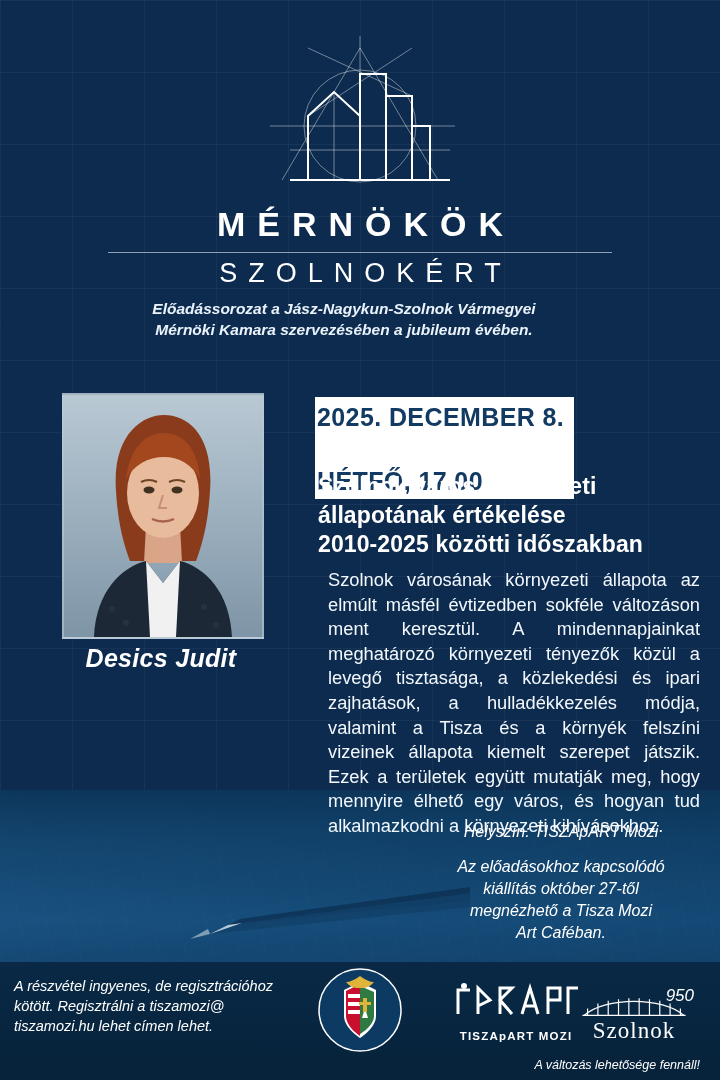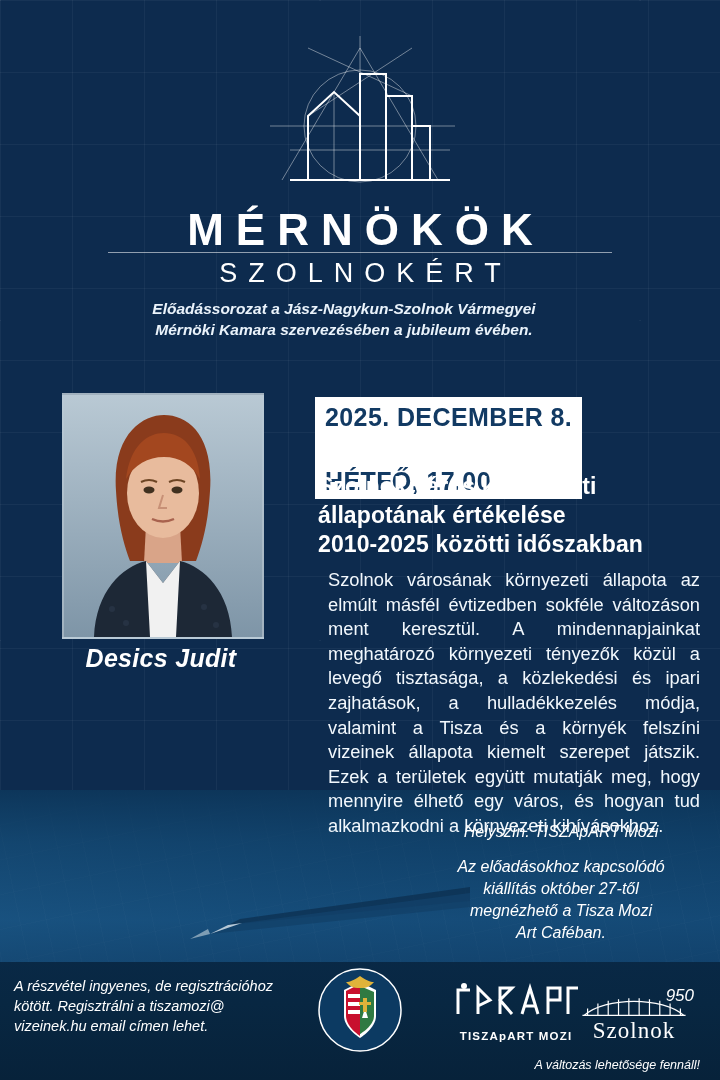"MÉRNÖKÖK" .title-main { font-size: 44px -> 34px }
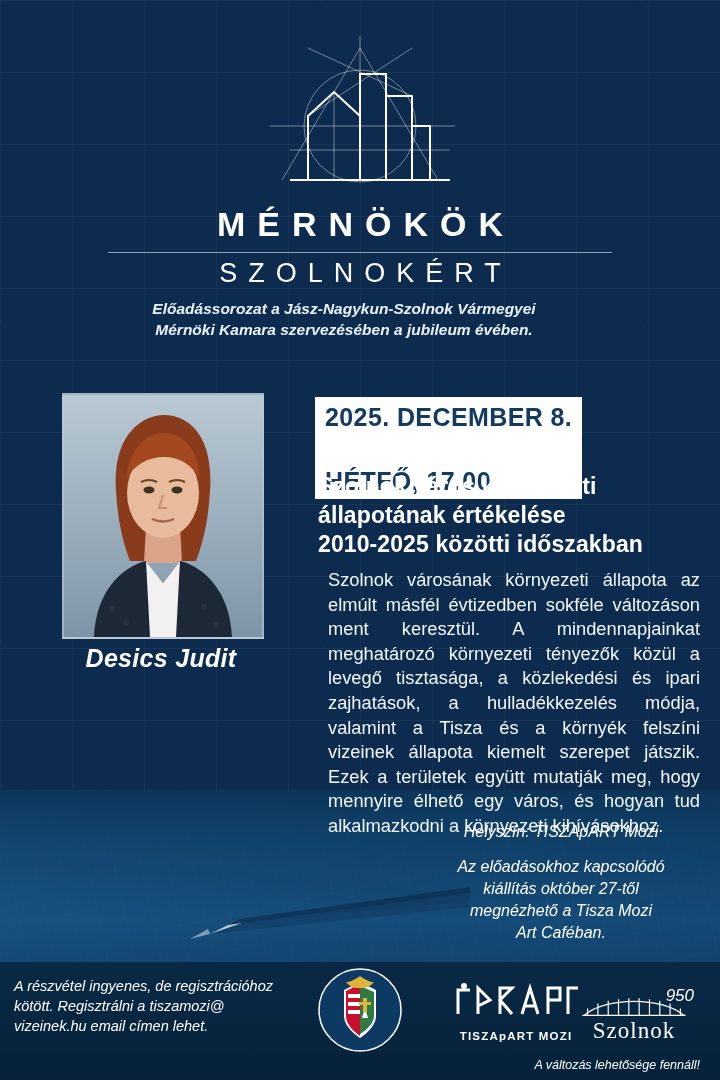"2025. DECEMBER 8." .date-box { padding: 5px 10px 3px 10px -> 5px 10px 3px 2px }
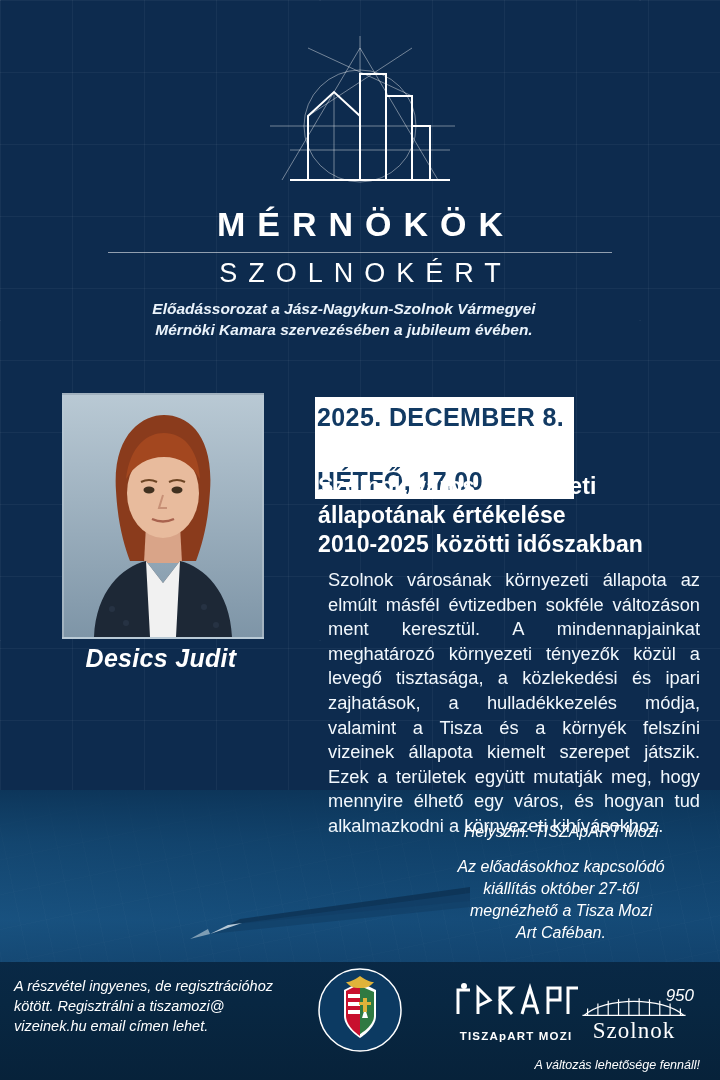"vizeinek.hu email címen lehet." div { text: vizeinek.hu email -> tiszamozi.hu lehet }
